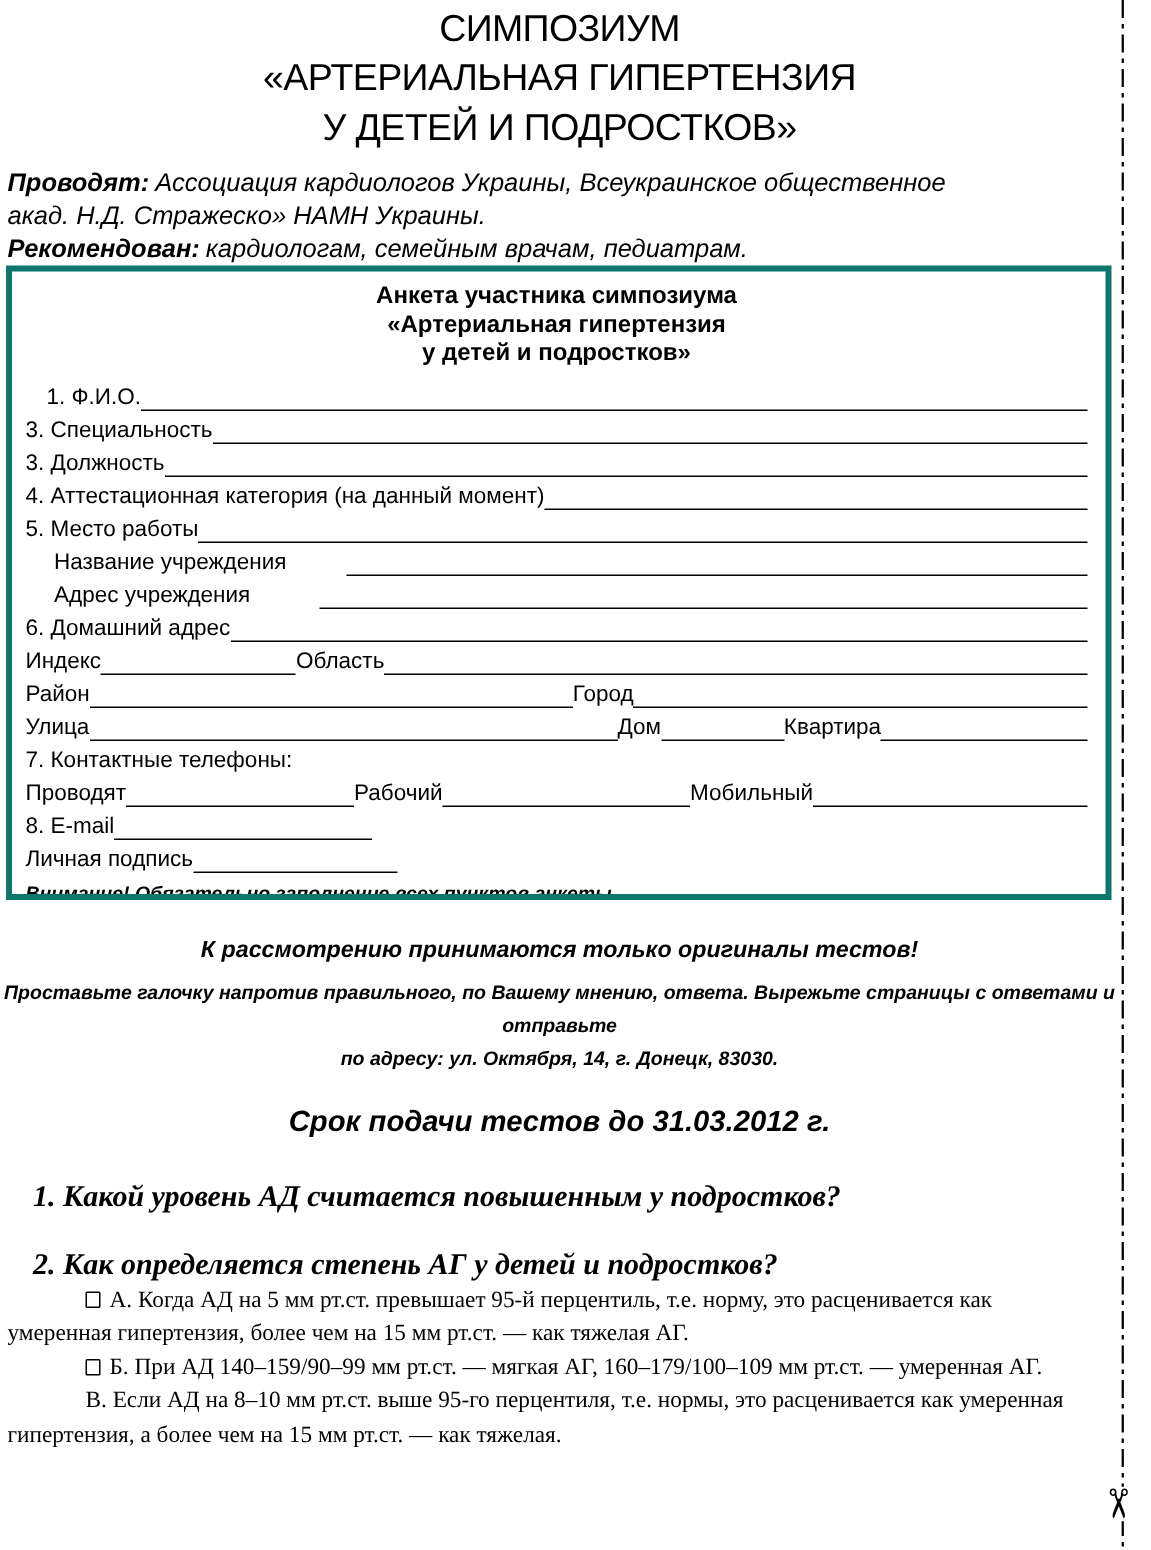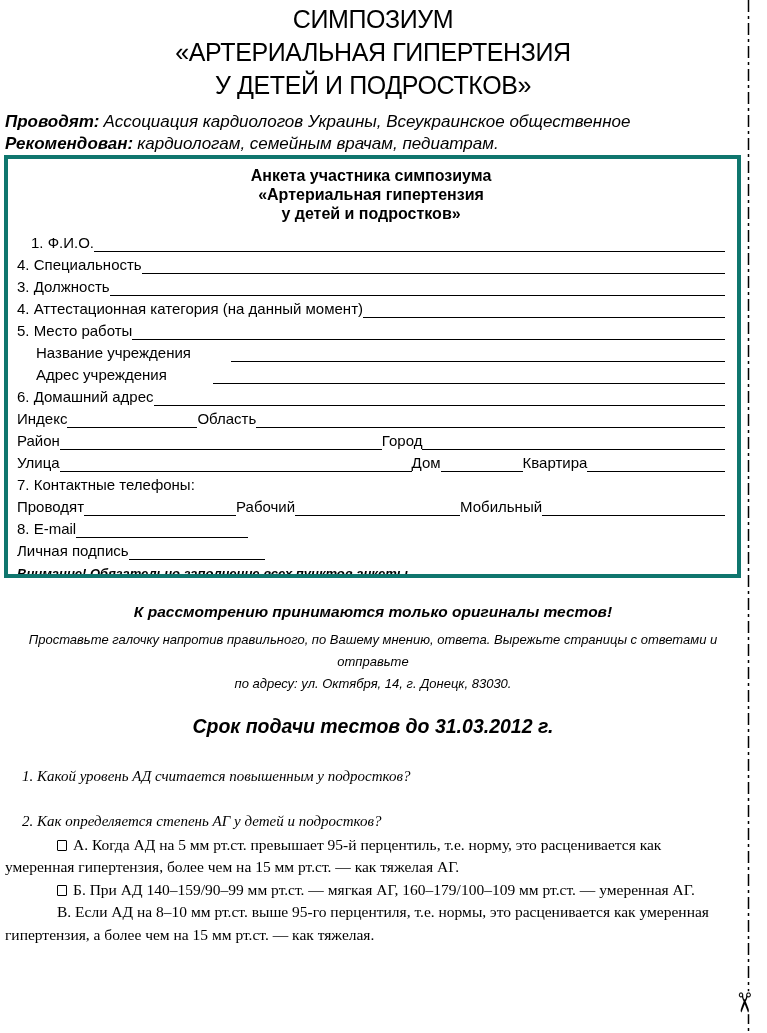"акад. Н.Д. Стражеско» НАМН Украины." div { html: none -> <div>акад. Н.Д. Стражеско» НАМН Украины.</div> }
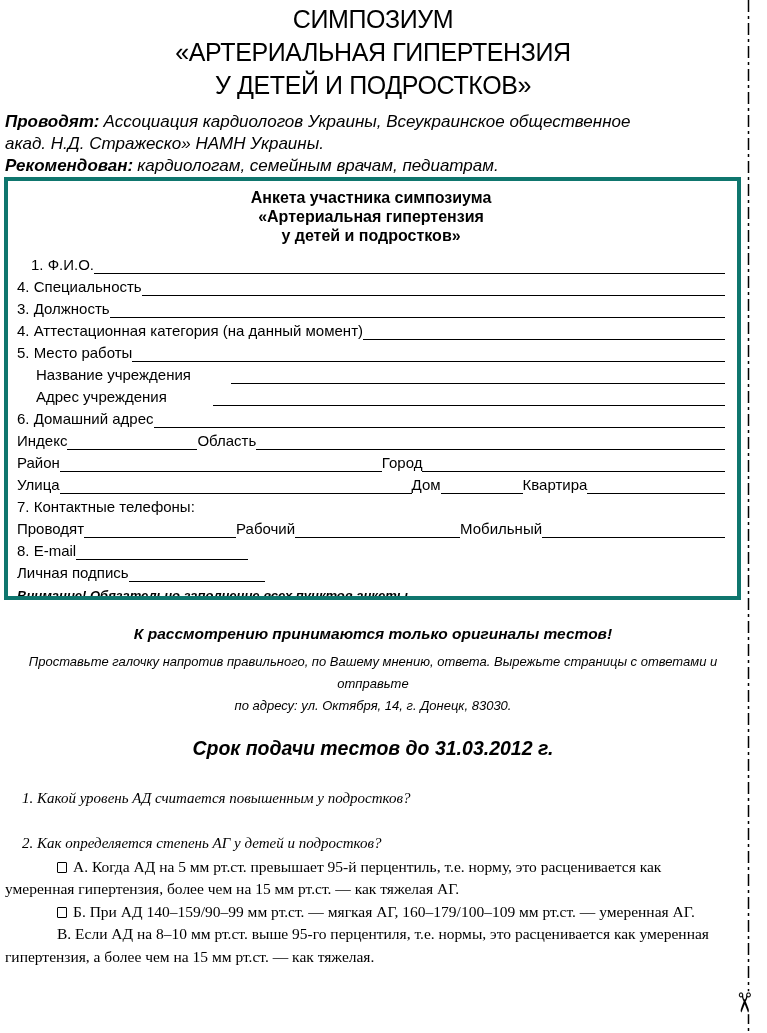"4. Специальность" span.lbl { text: 4 -> 3 }
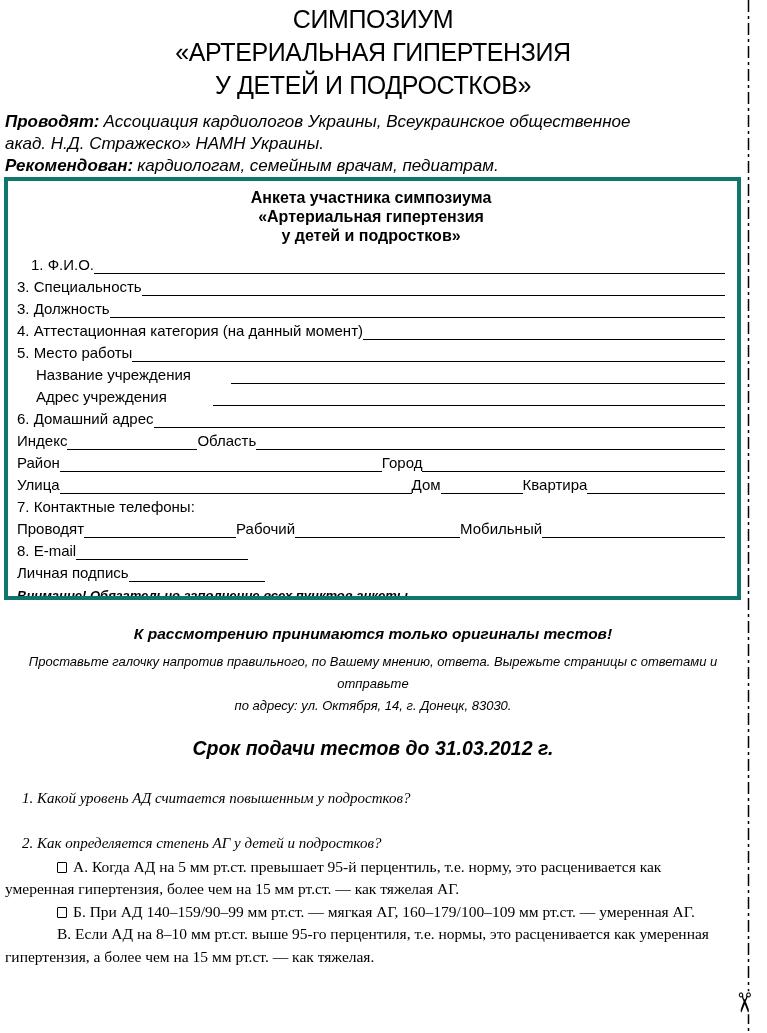"Проставьте галочку напротив правильного," .inst-lines { font-weight: normal -> bold }
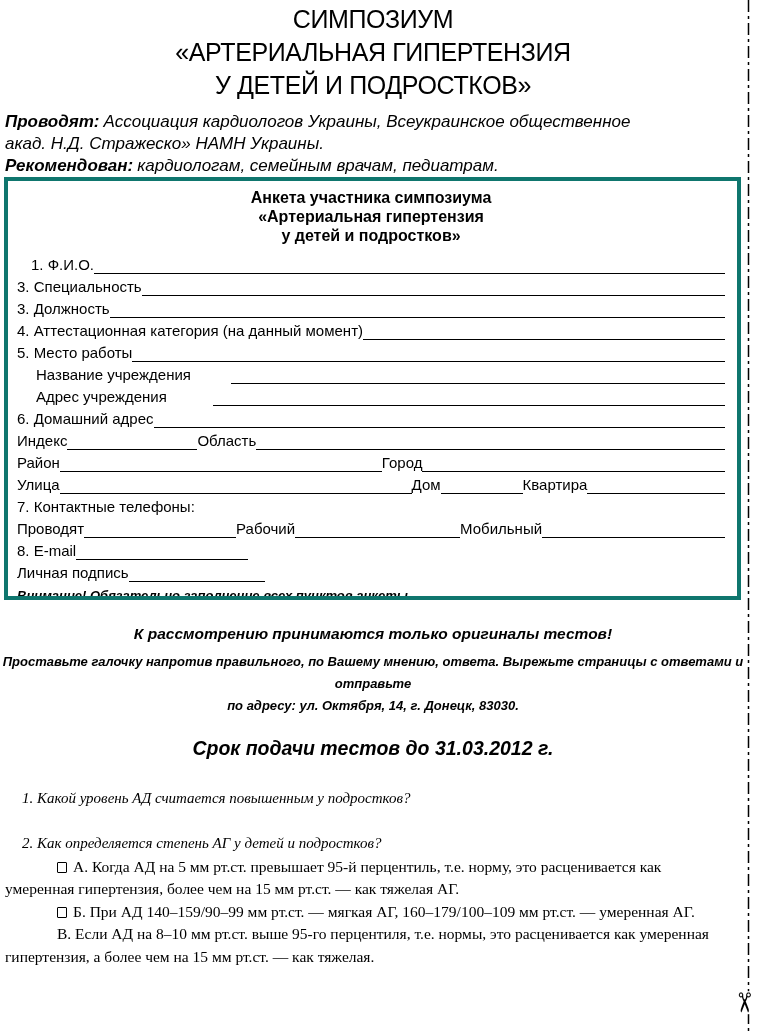"1. Какой уровень АД считается" .q-title { font-size: 15px -> 20px; font-weight: normal -> bold }
